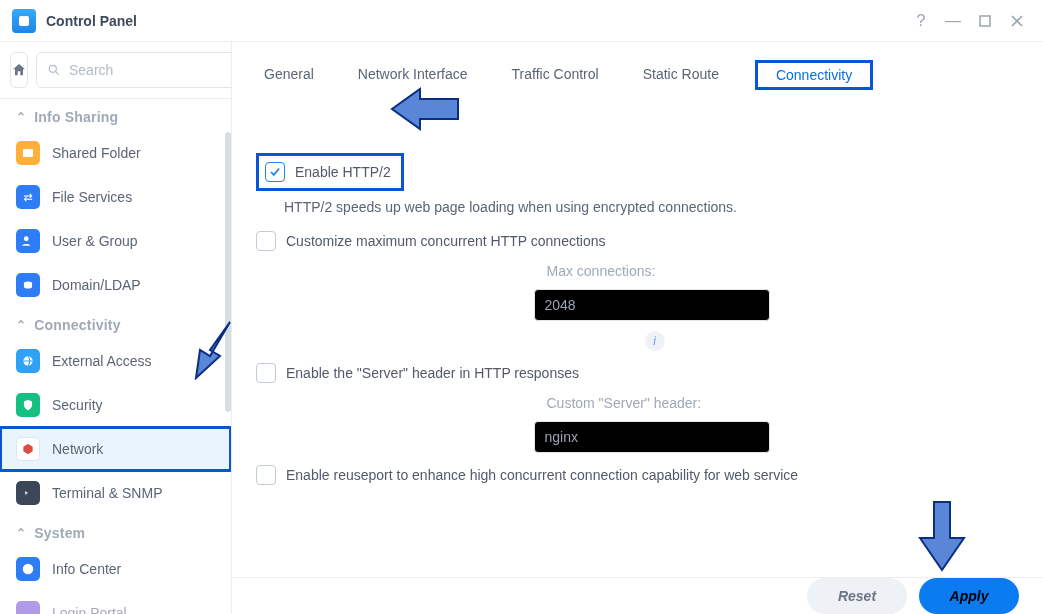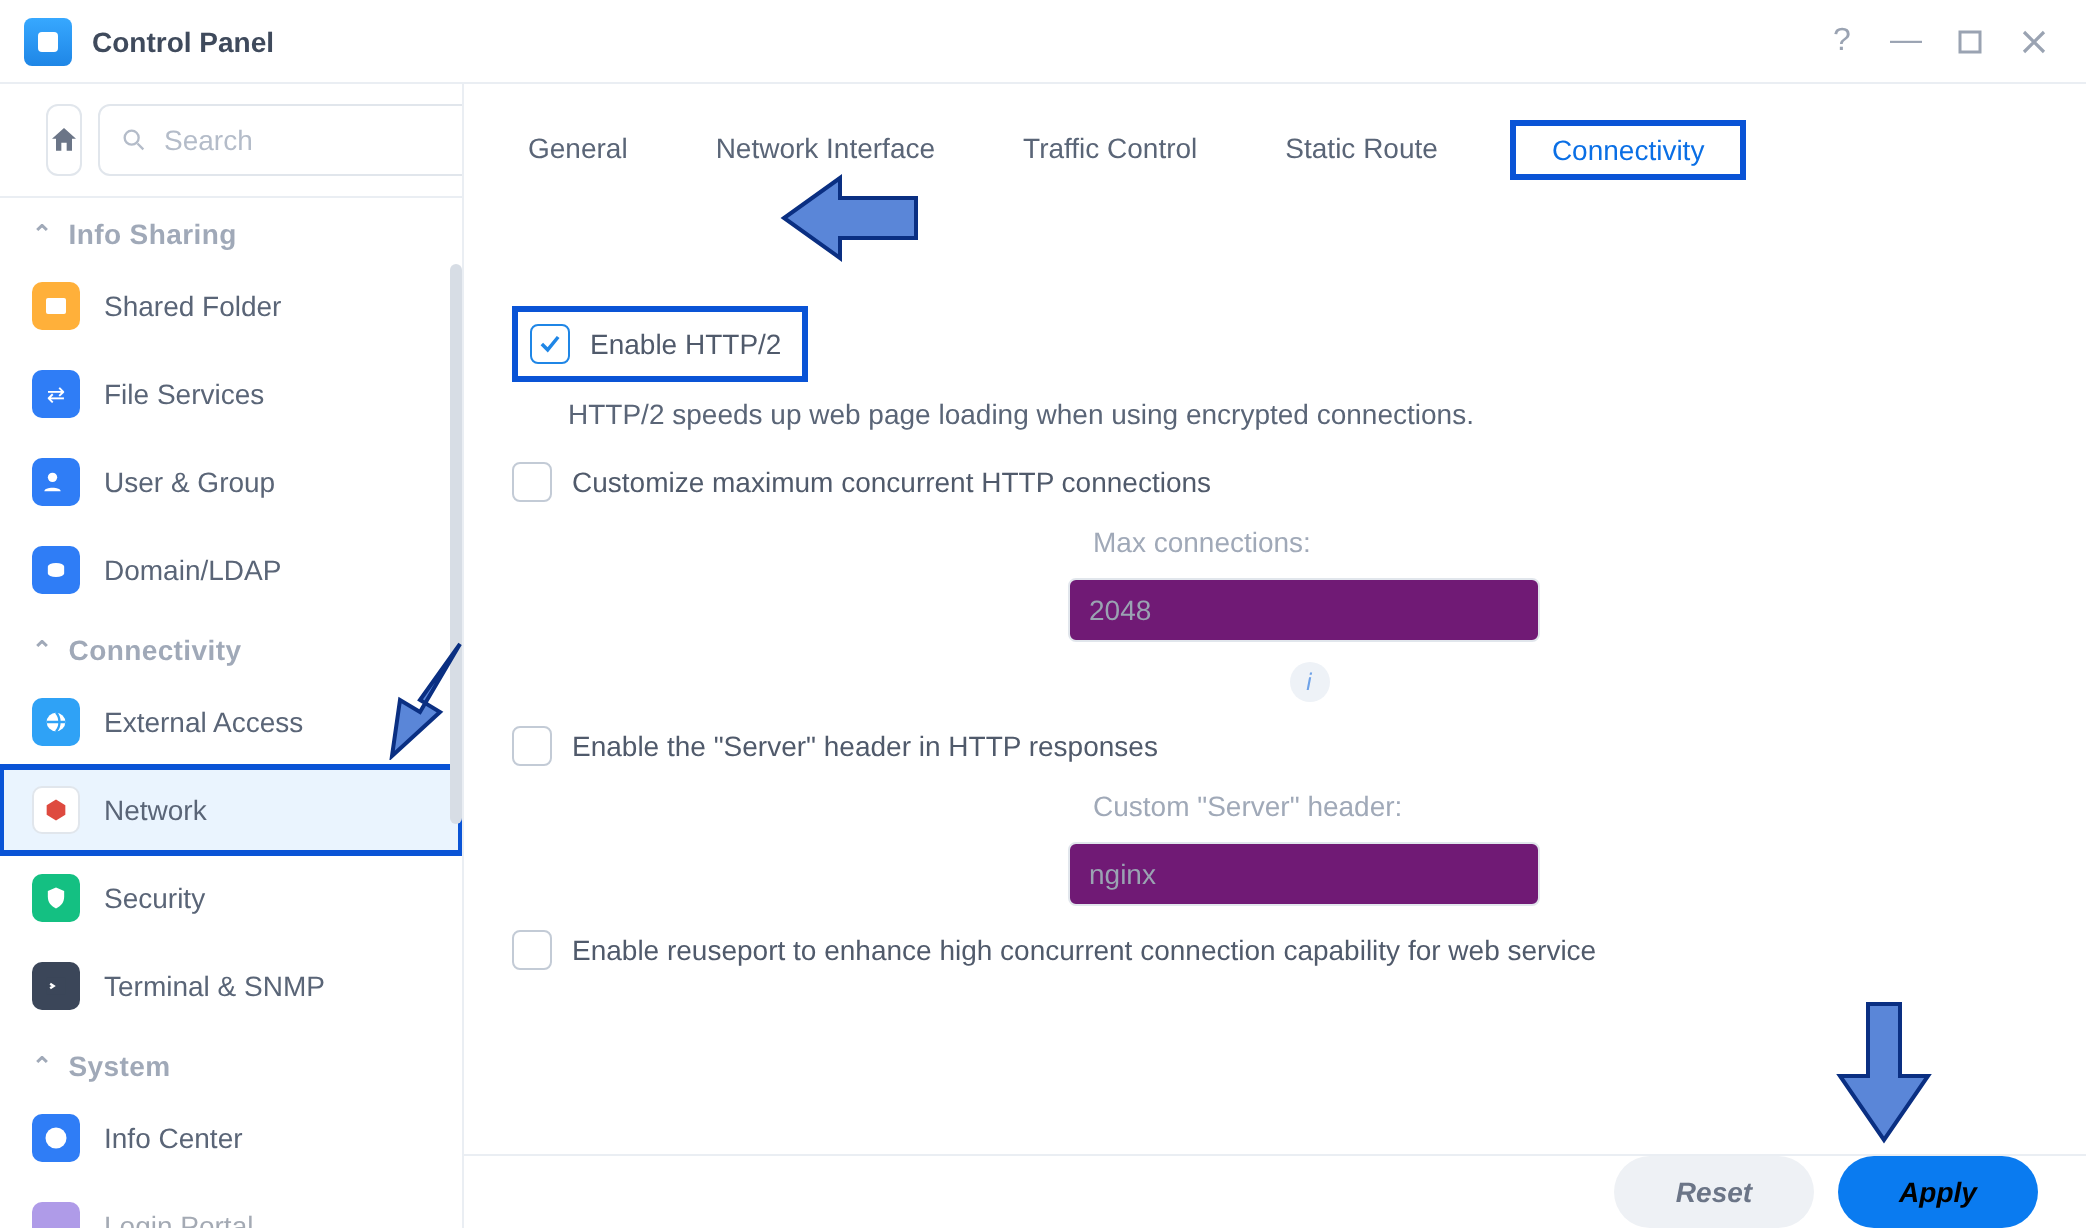"Search" .search-row { padding: 10px 10px 10px 23px -> 10px 10px 10px 10px }
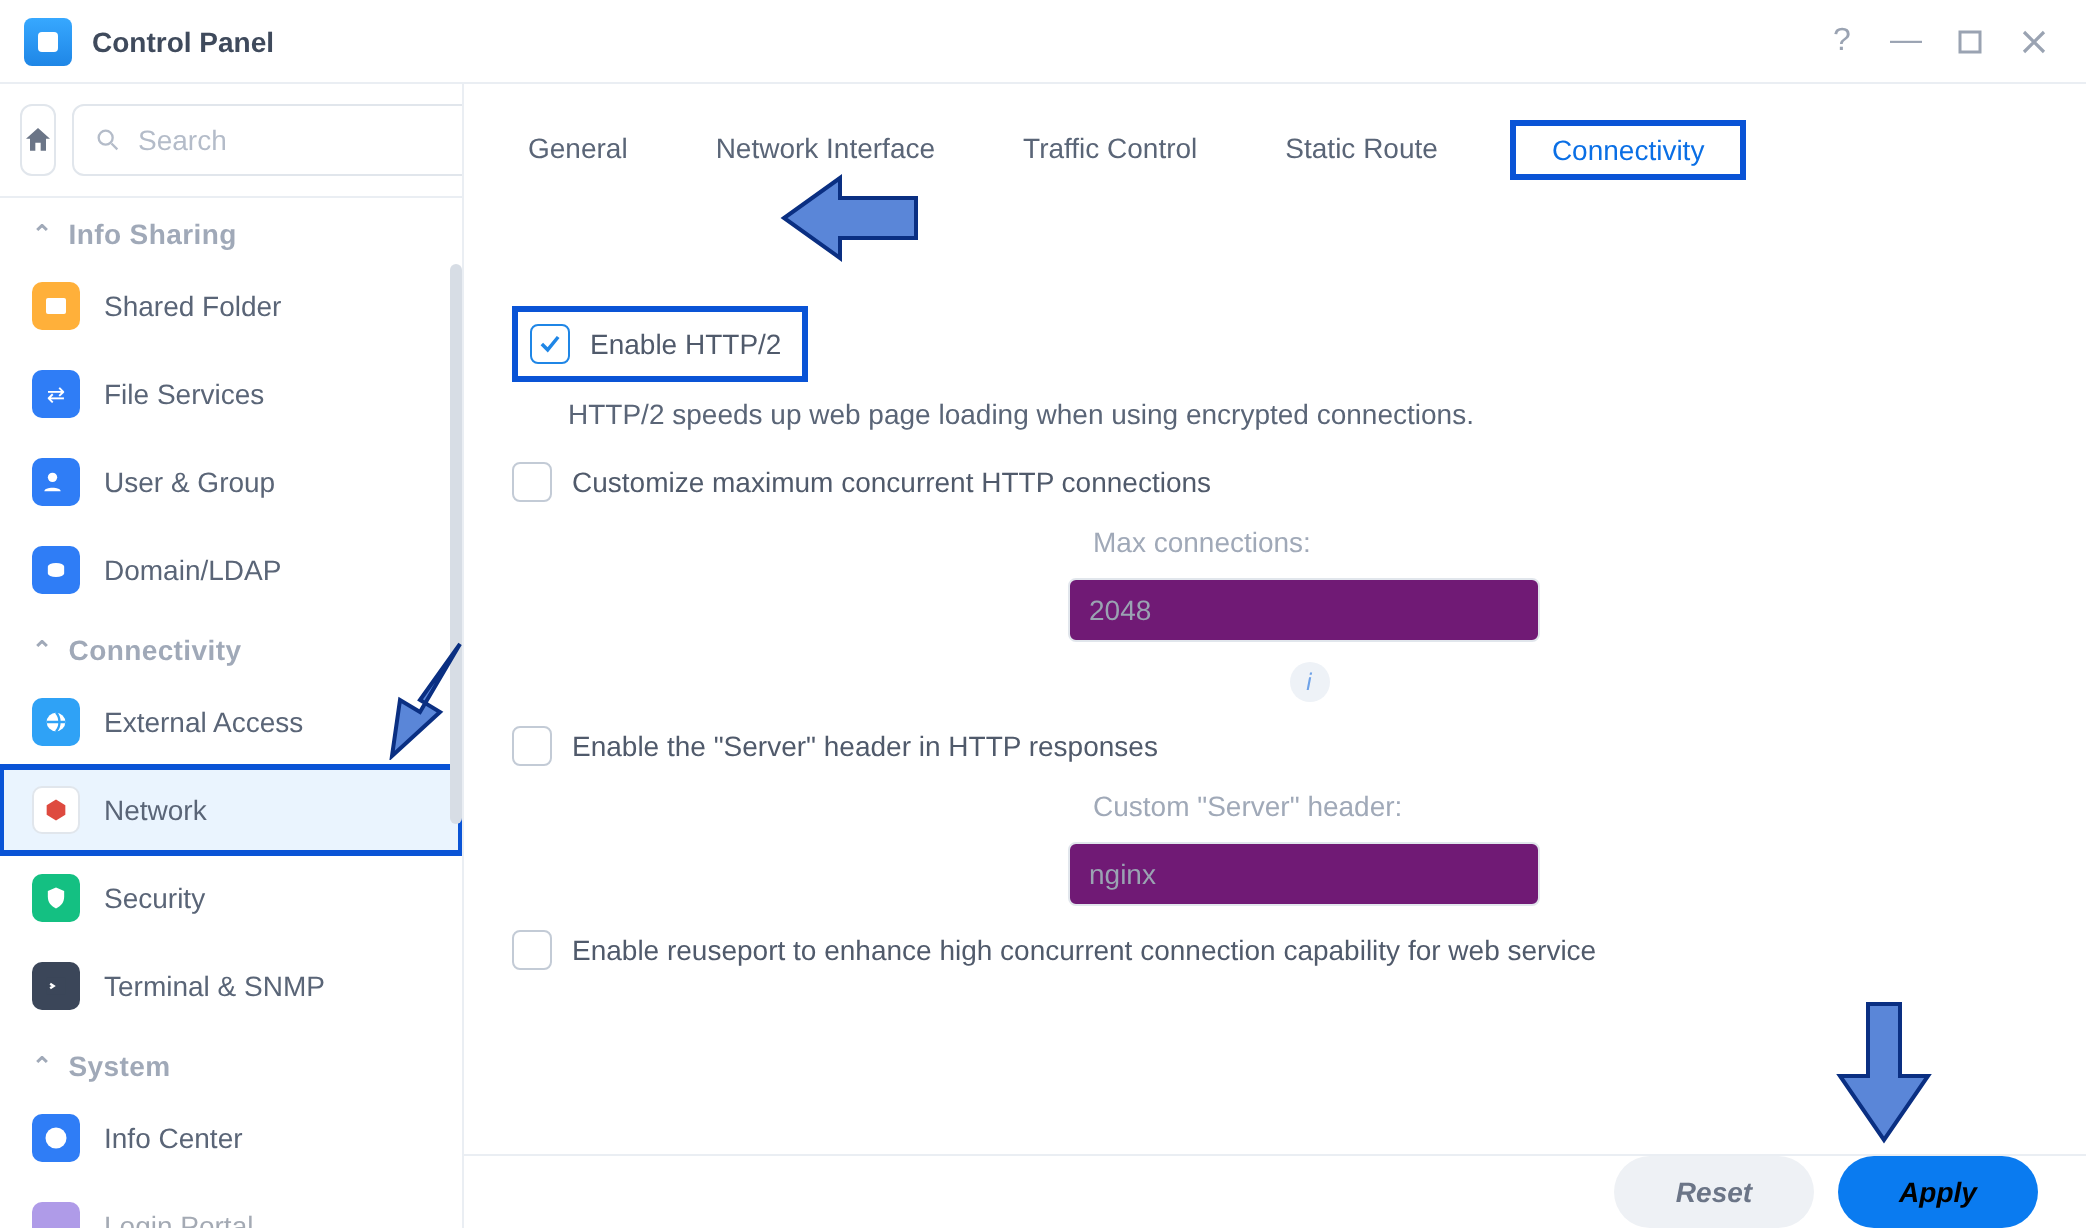"2048" .textin { background: #701a75 -> #000000 }
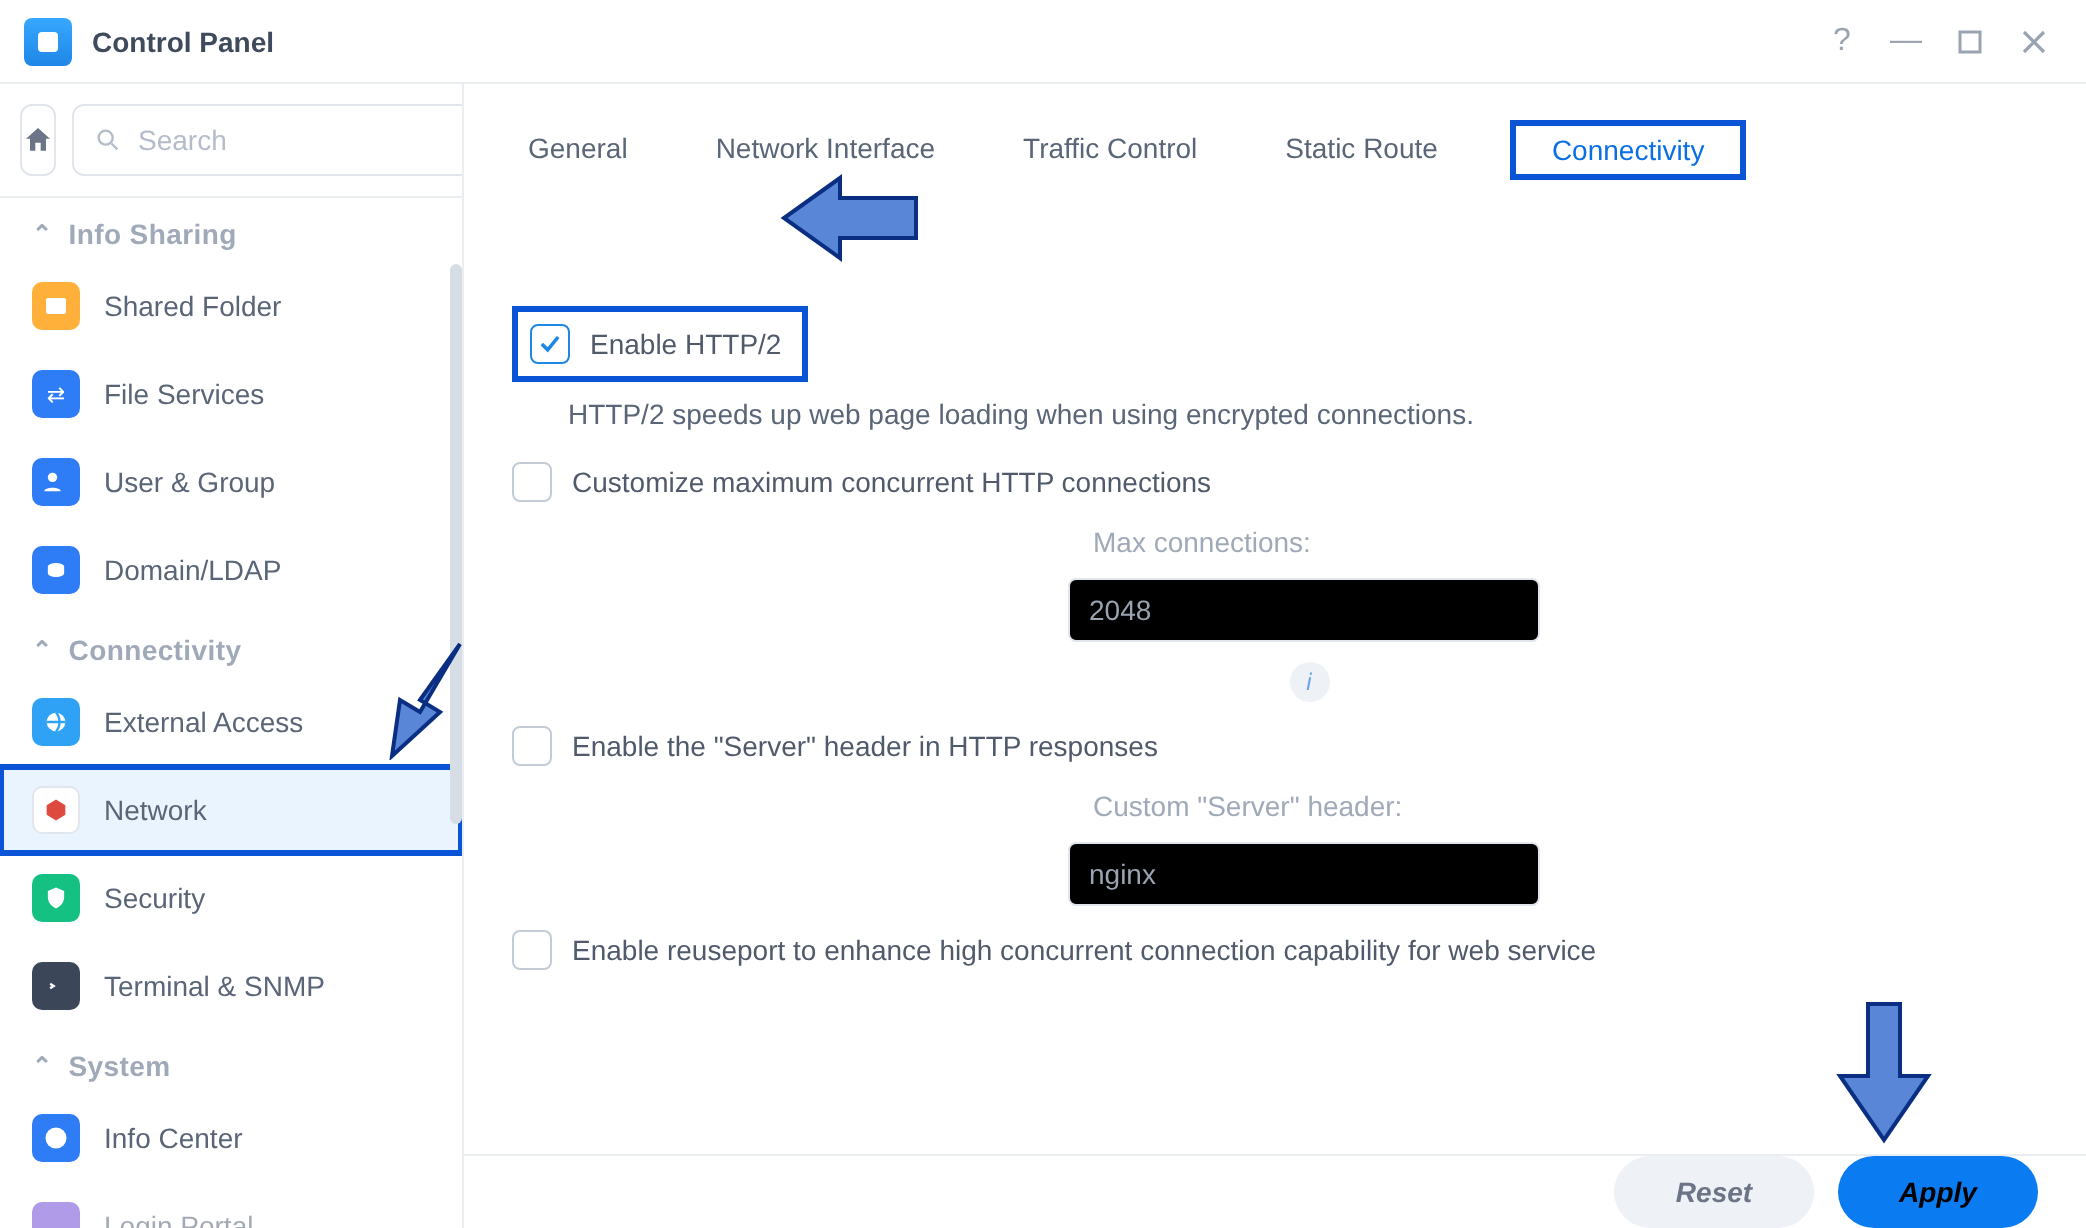"Network" div.side-item { order: before "Security" -> after "Security" }
